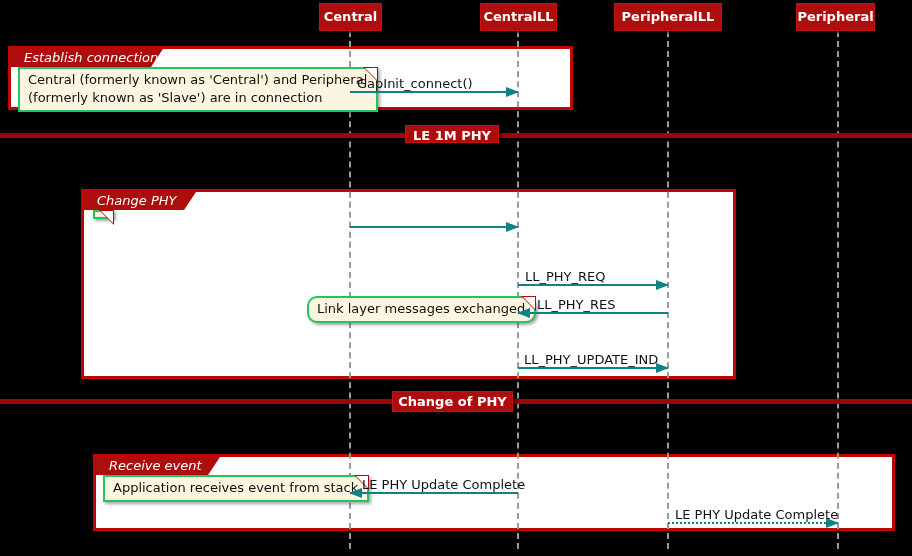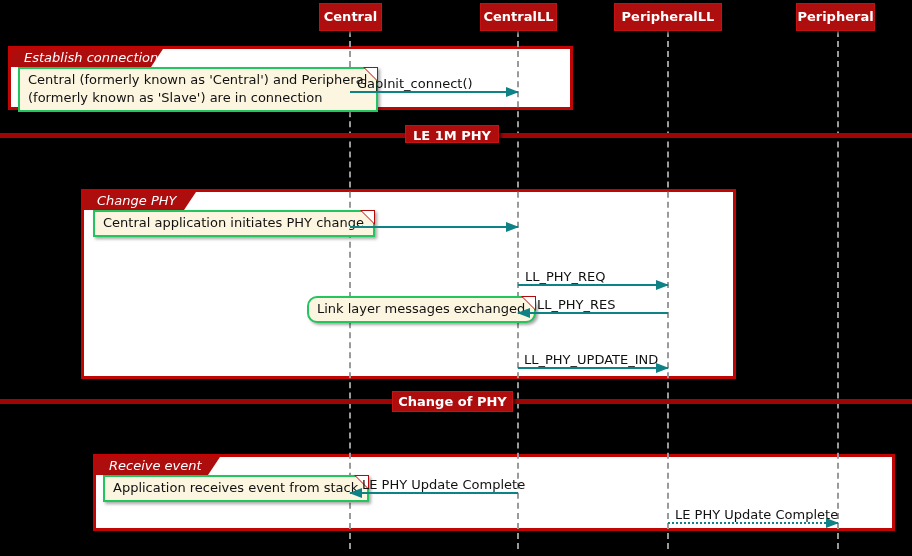"Central application initiates PHY change" span.line { html: <span>Central application initiates PHY change</span> -> none }
